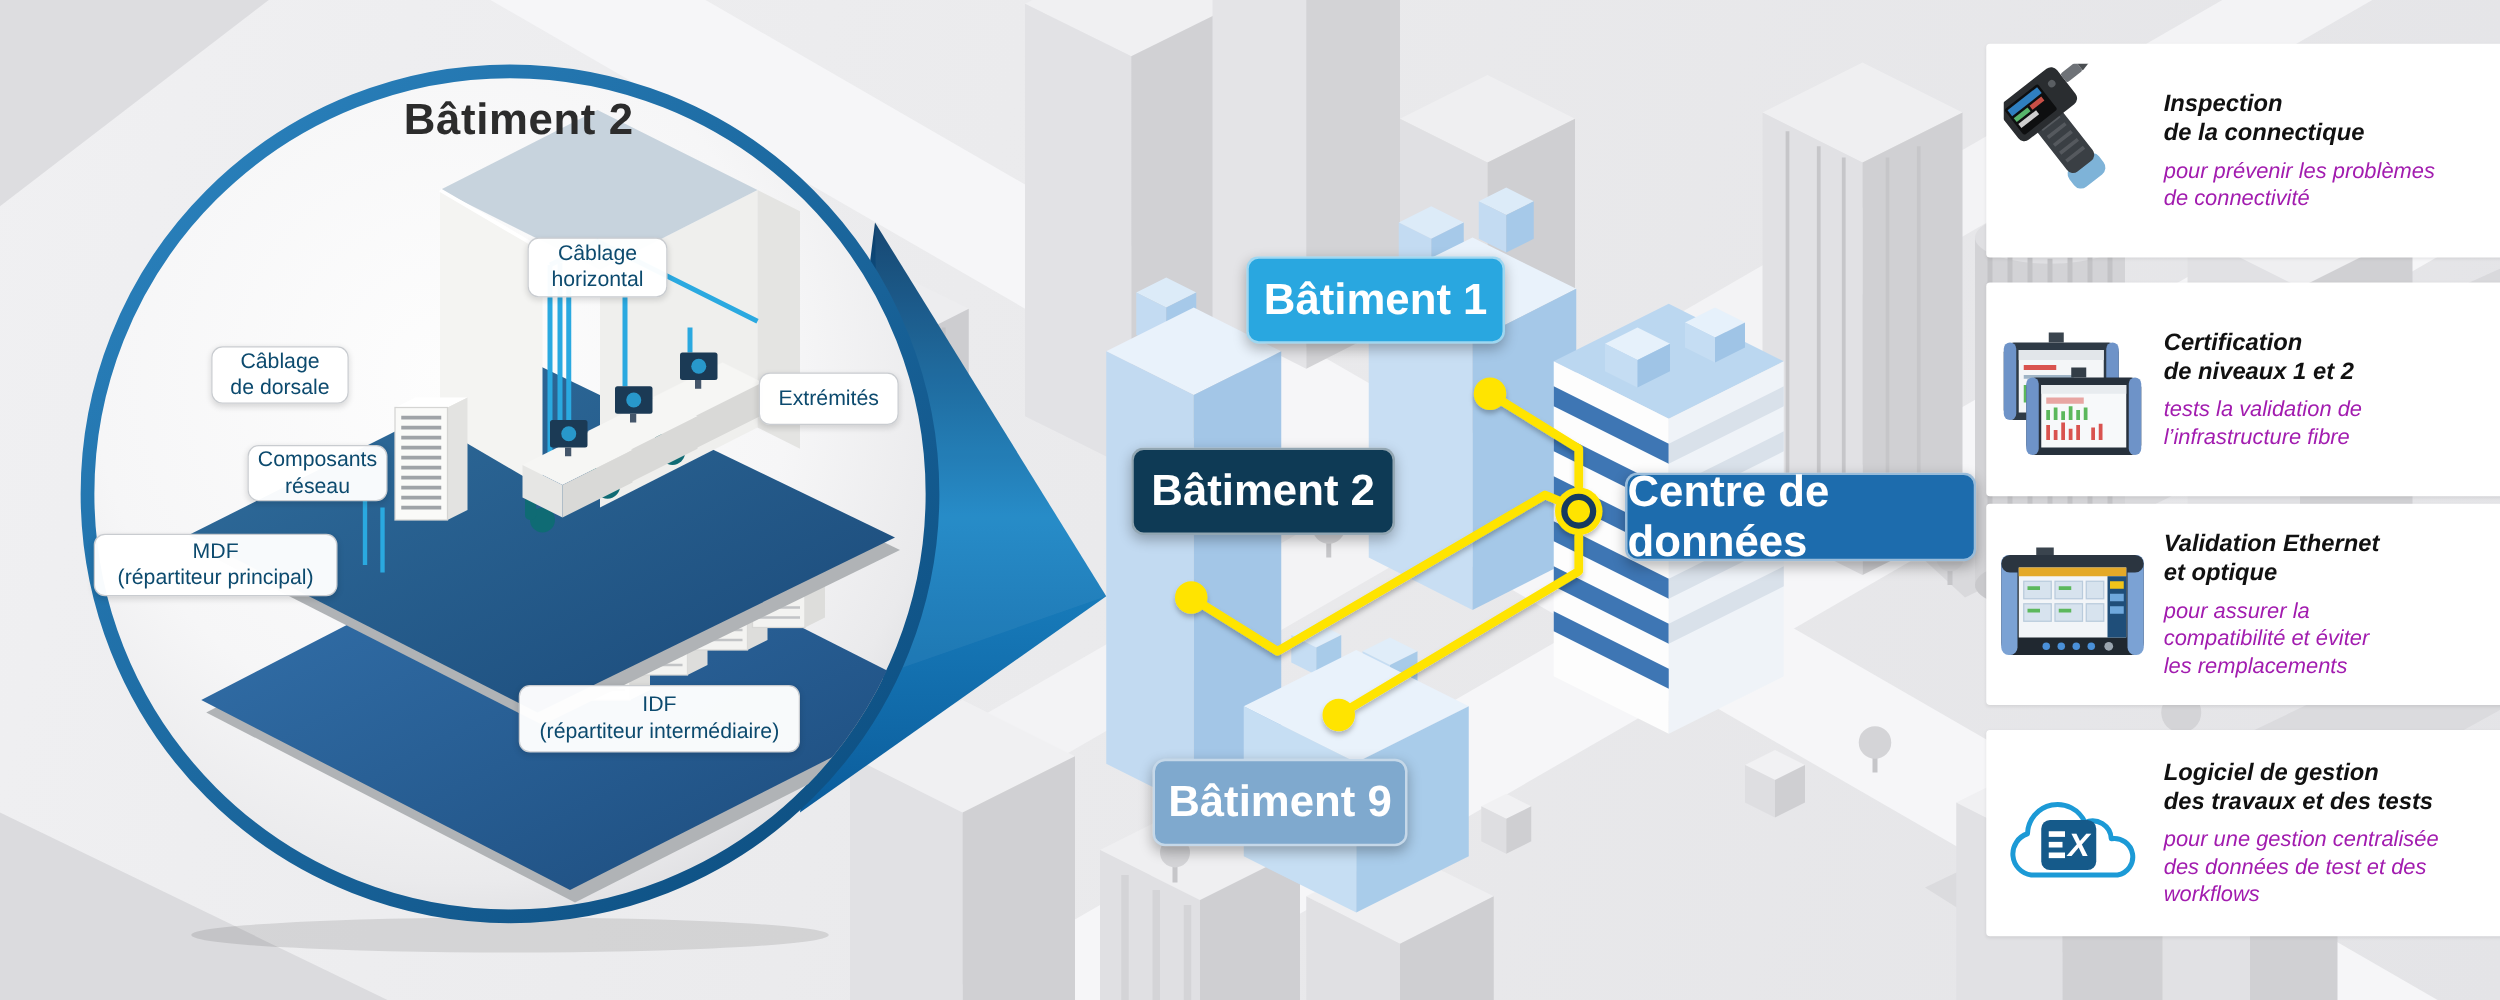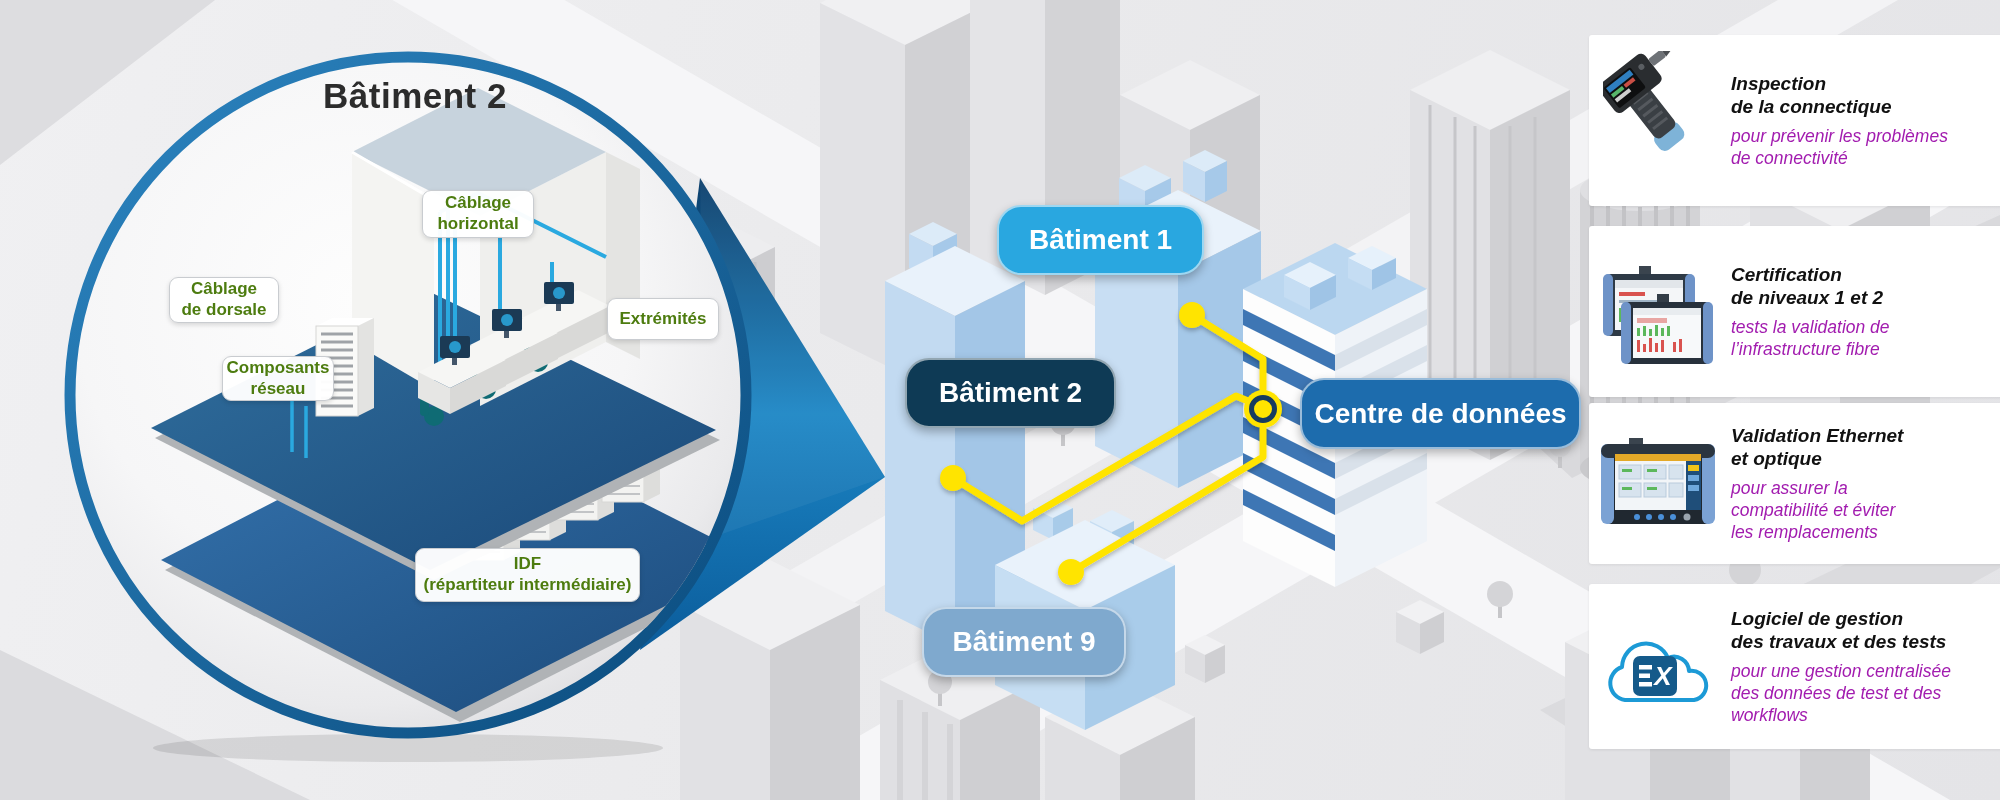"Câblage" .tag { color: #4d7c0f -> #0c4a6e; font-weight: 700 -> 400 }
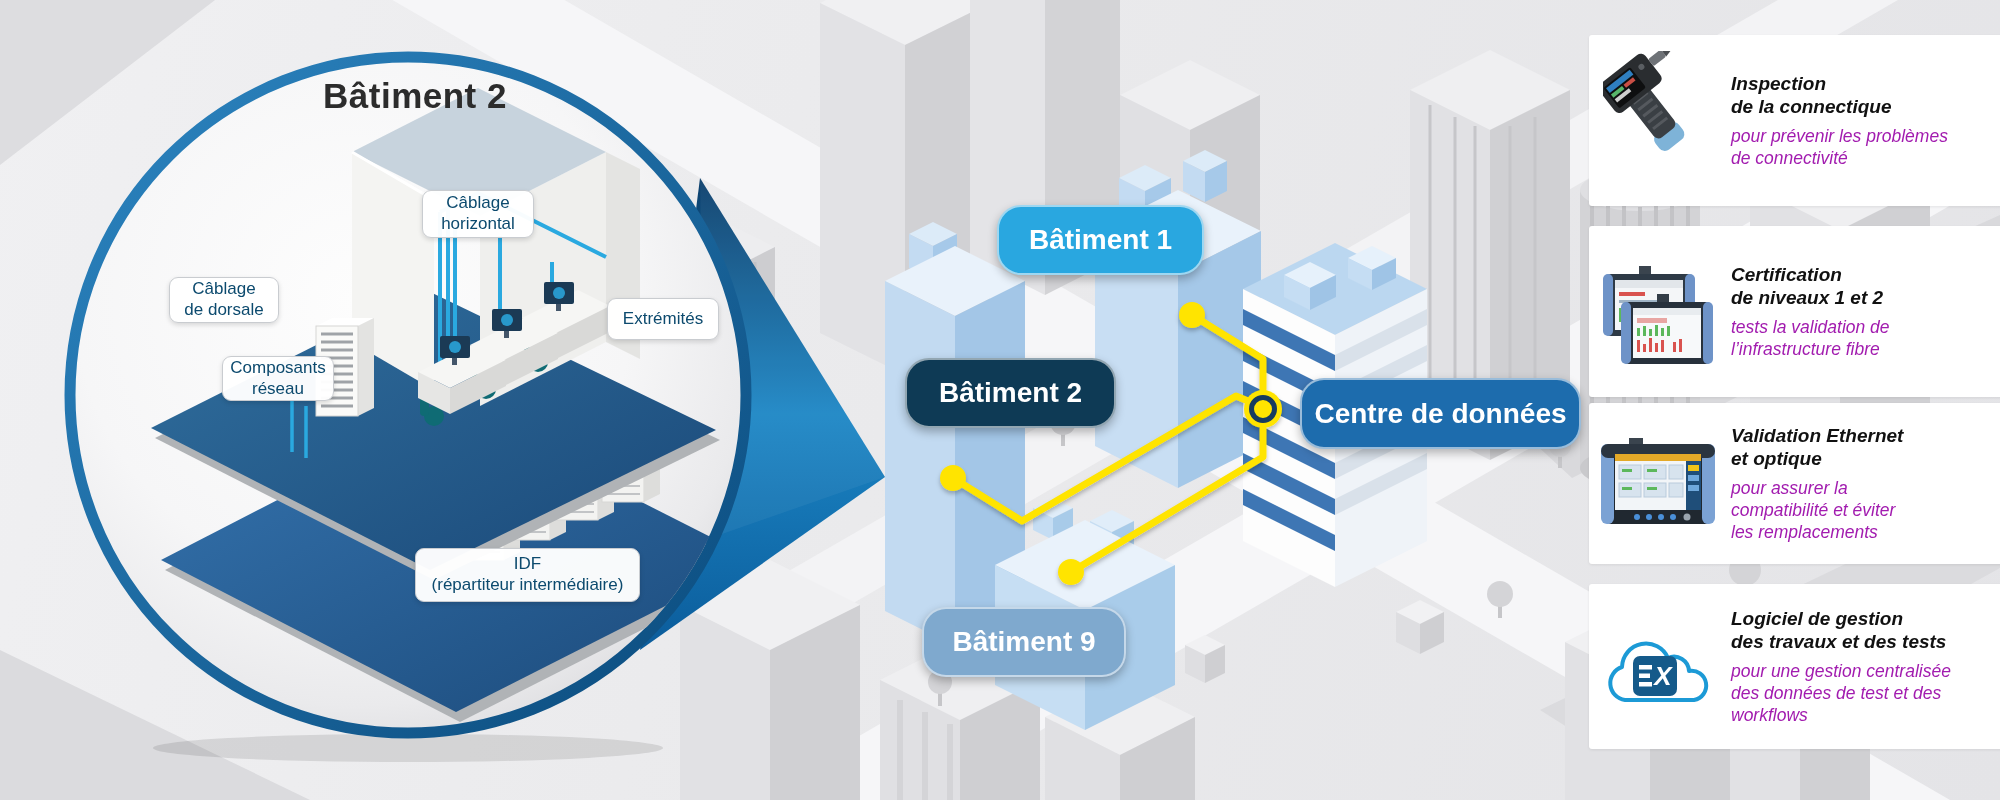"Bâtiment 1" .maplabel { border-radius: 24px -> 10px; font-size: 28px -> 35px }
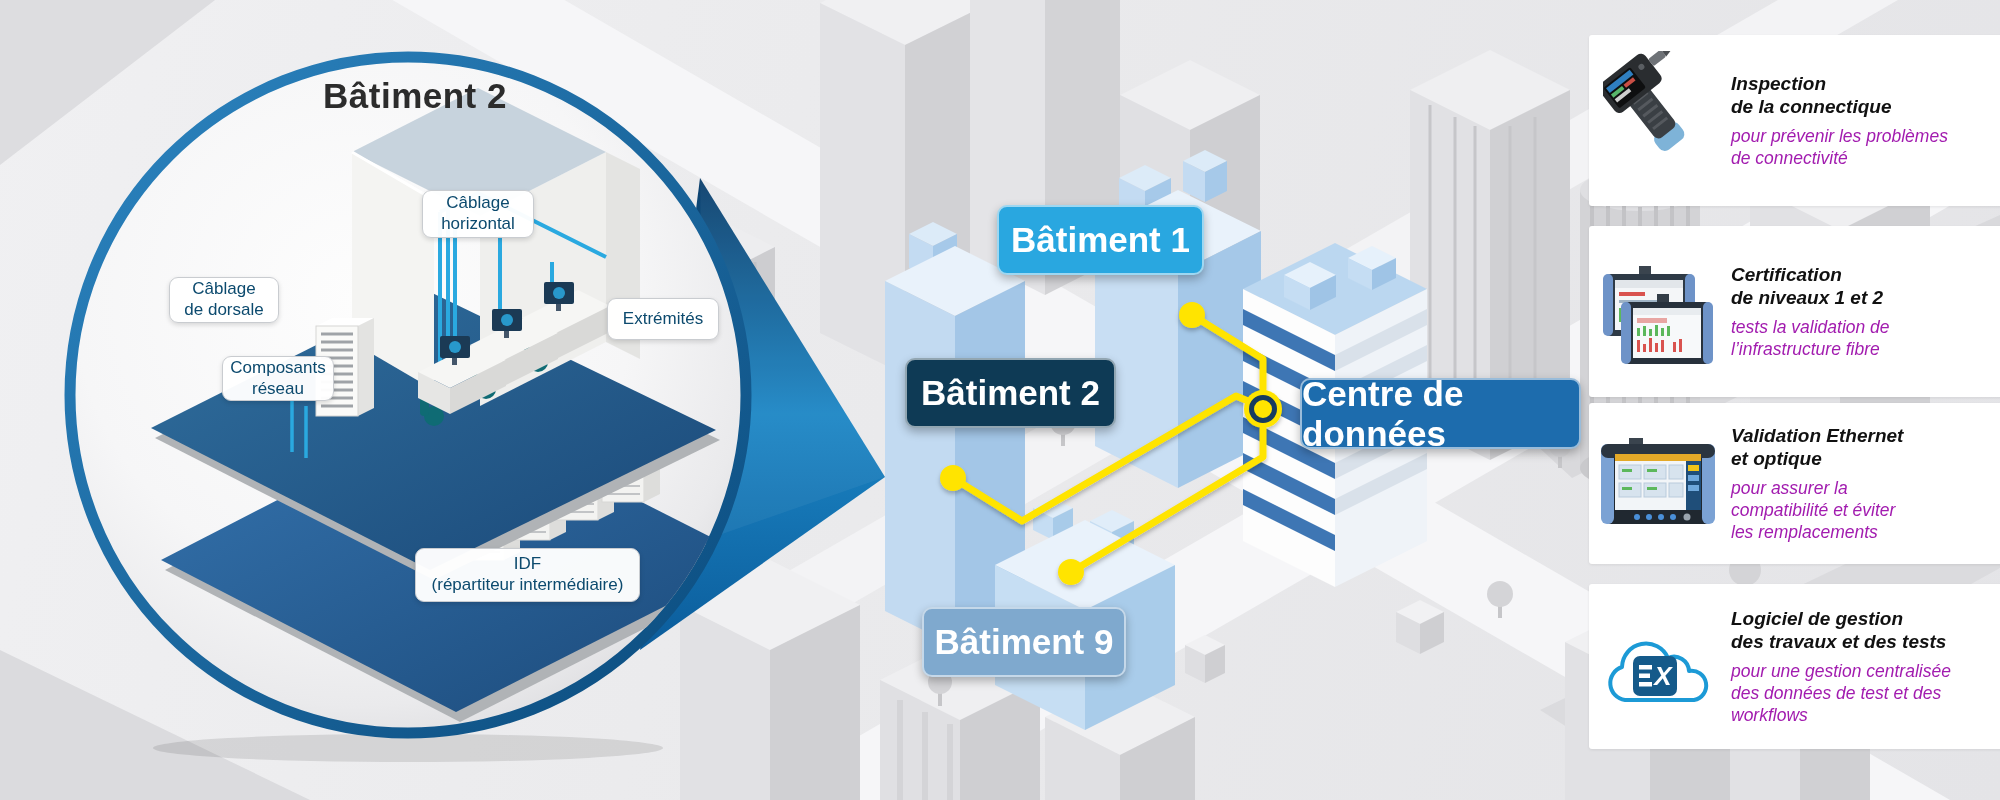"Composants" div.tag { margin-left: 24px -> none }
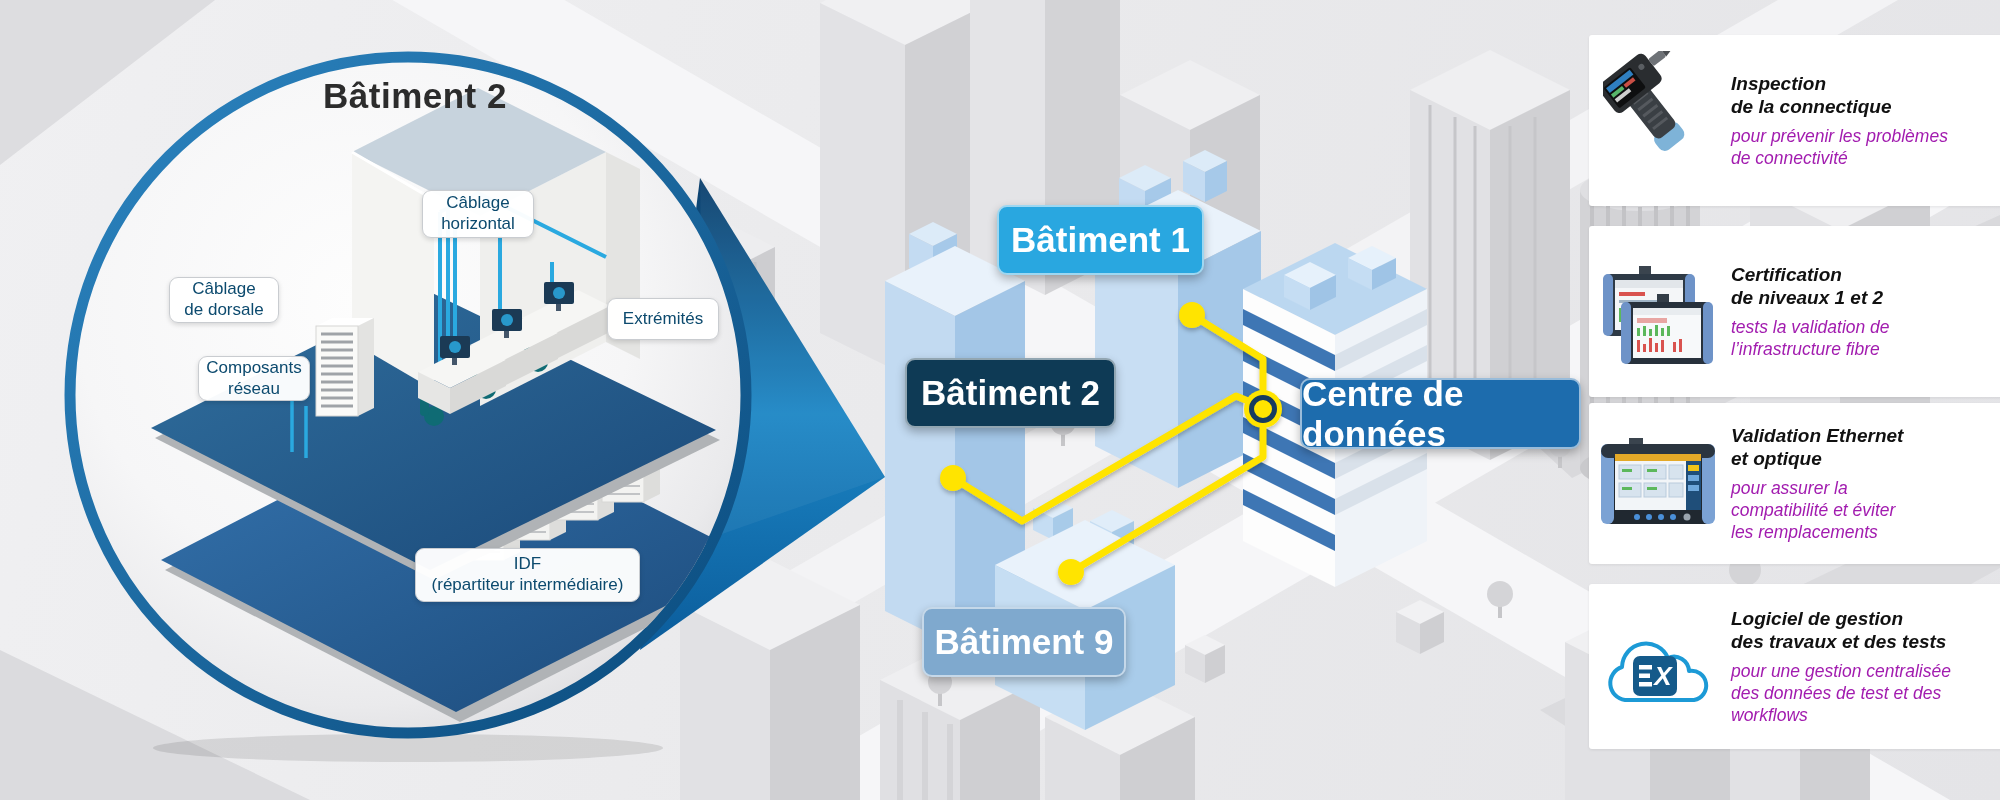"MDF" div.tag { html: none -> <div>MDF (répartiteur principal)</div> }
